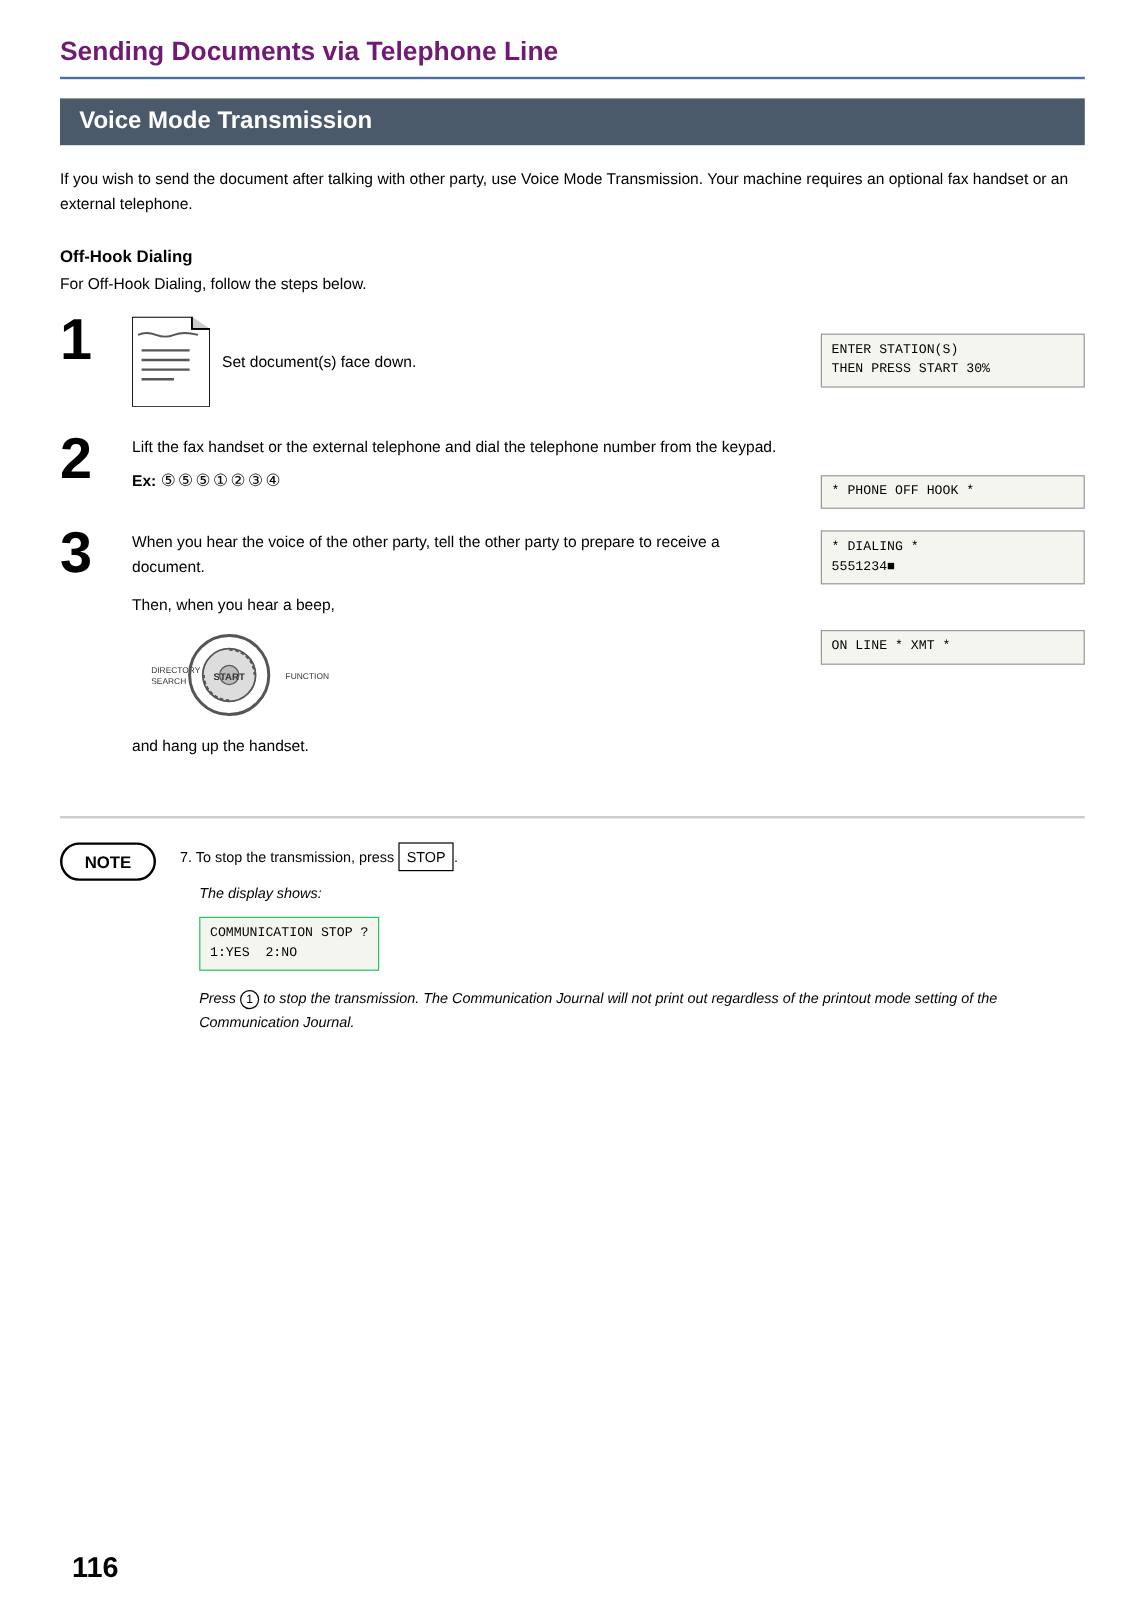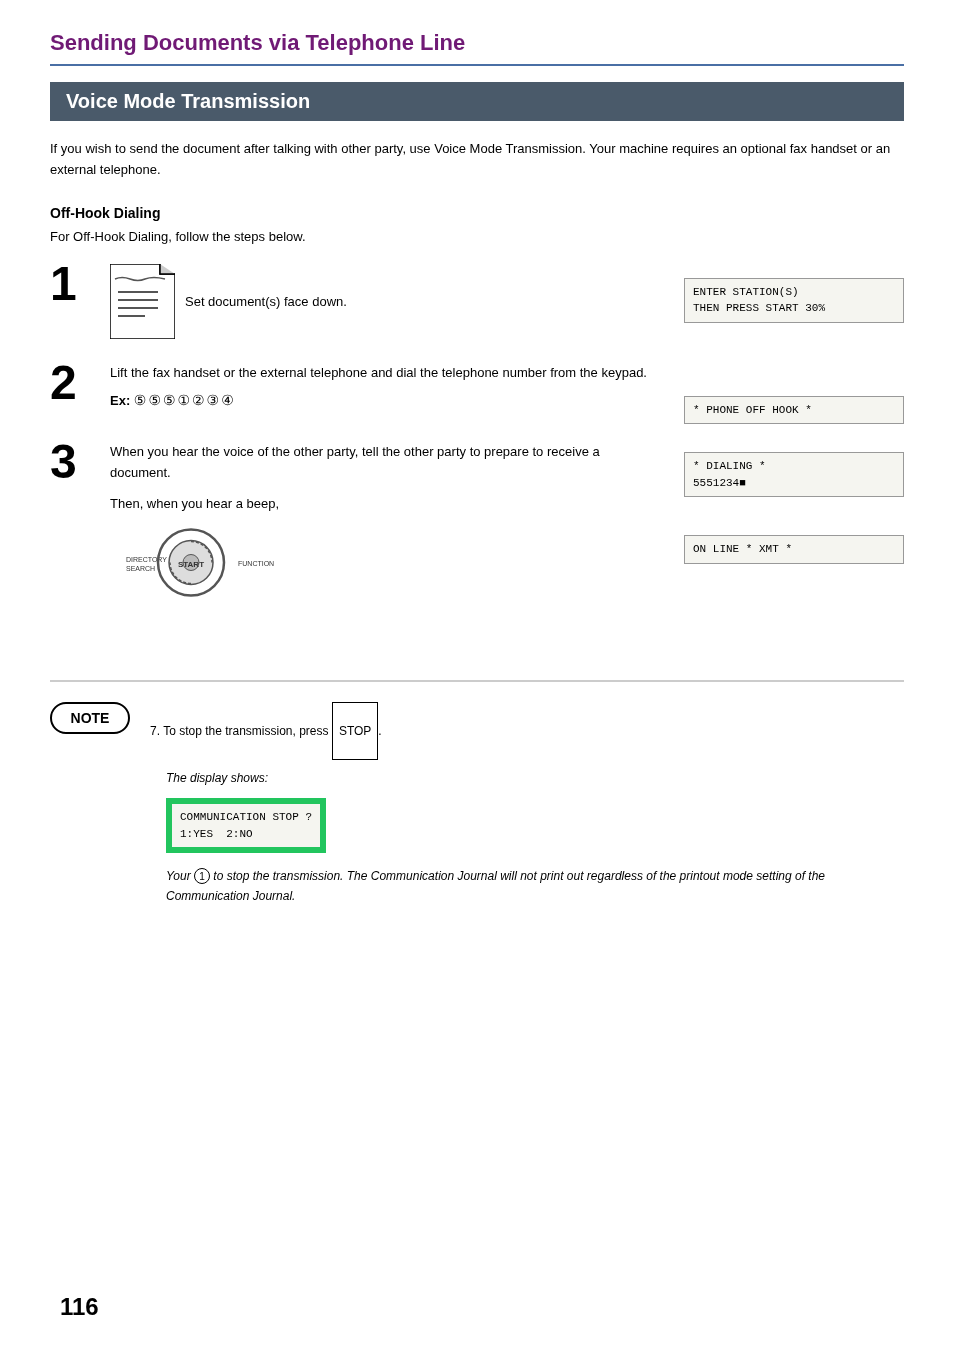"* DIALING *" div.display-positioned { margin-top: 10px -> none }
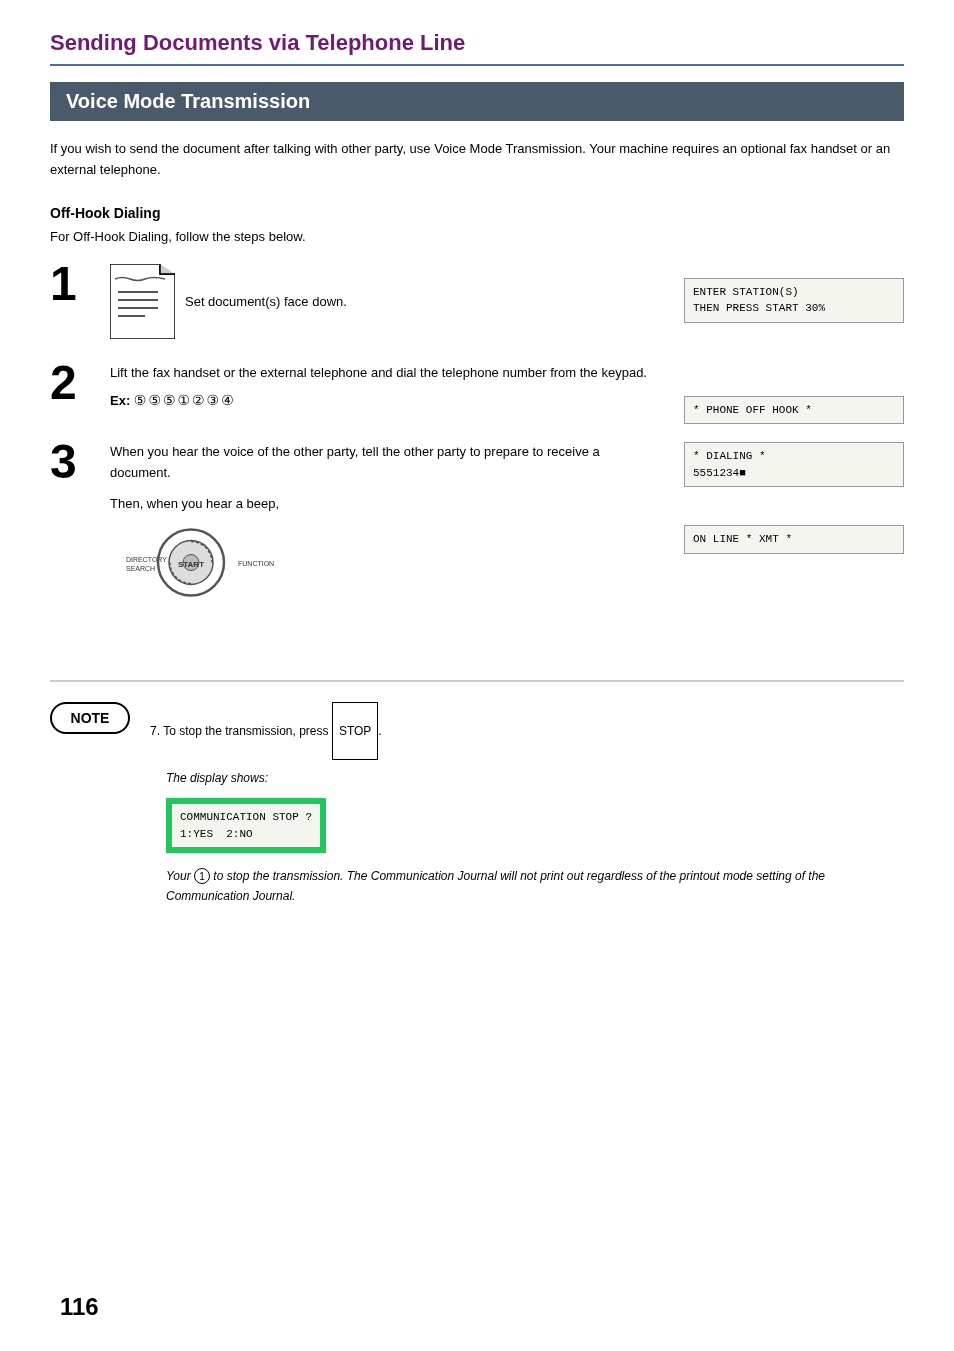"and hang up the handset." p.hang-up-text { html: none -> <p>and hang up the handset.</p> }
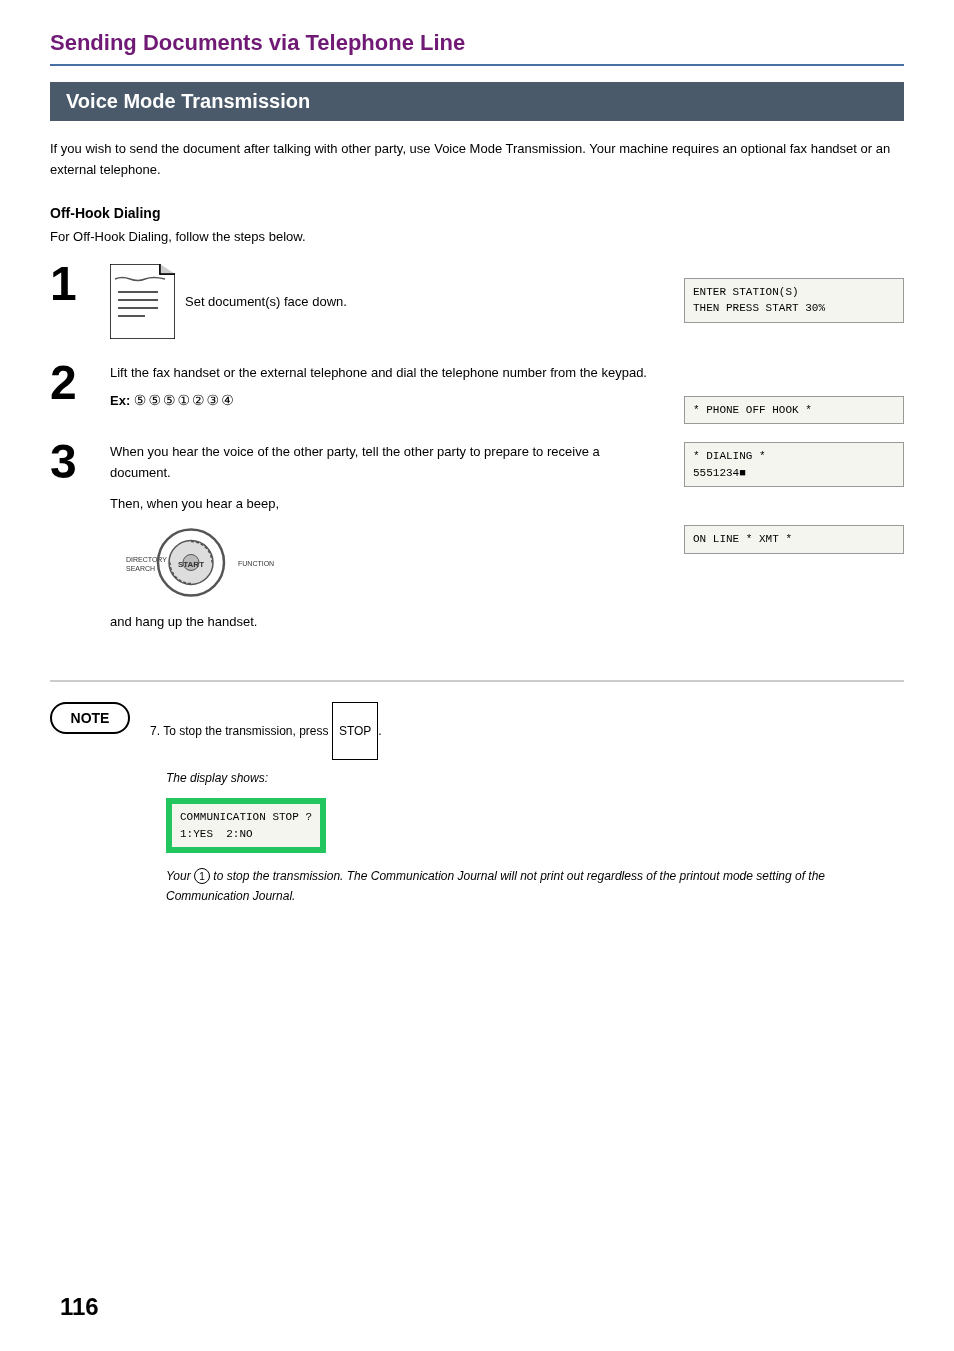"STOP" .stop-box { padding: 18px 6px -> 1px 6px }
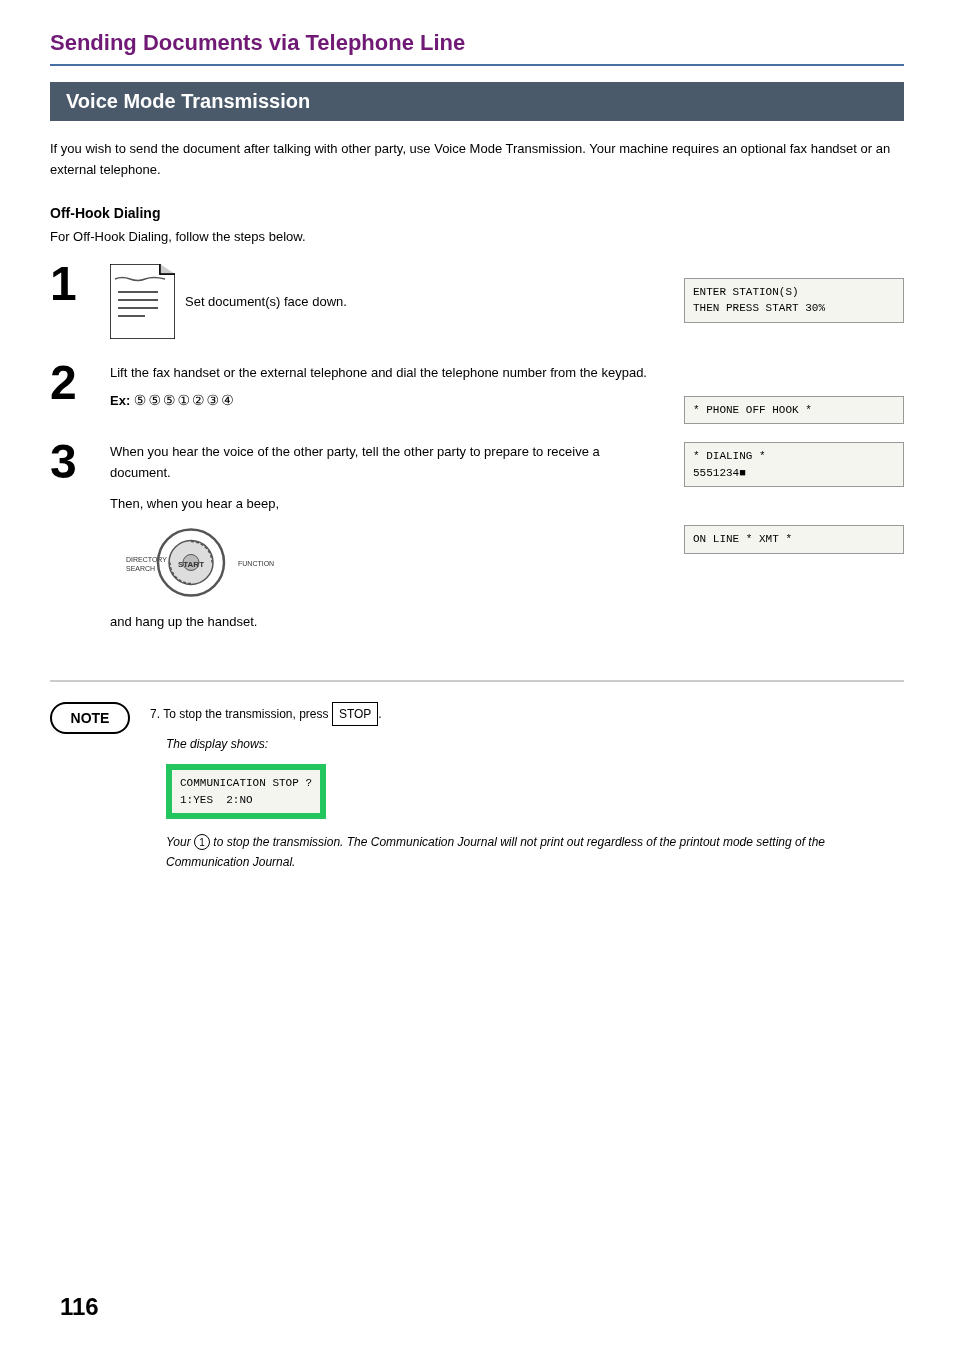"COMMUNICATION STOP ?" .note-display { border: 6px solid #22c55e -> 1px solid #22c55e }
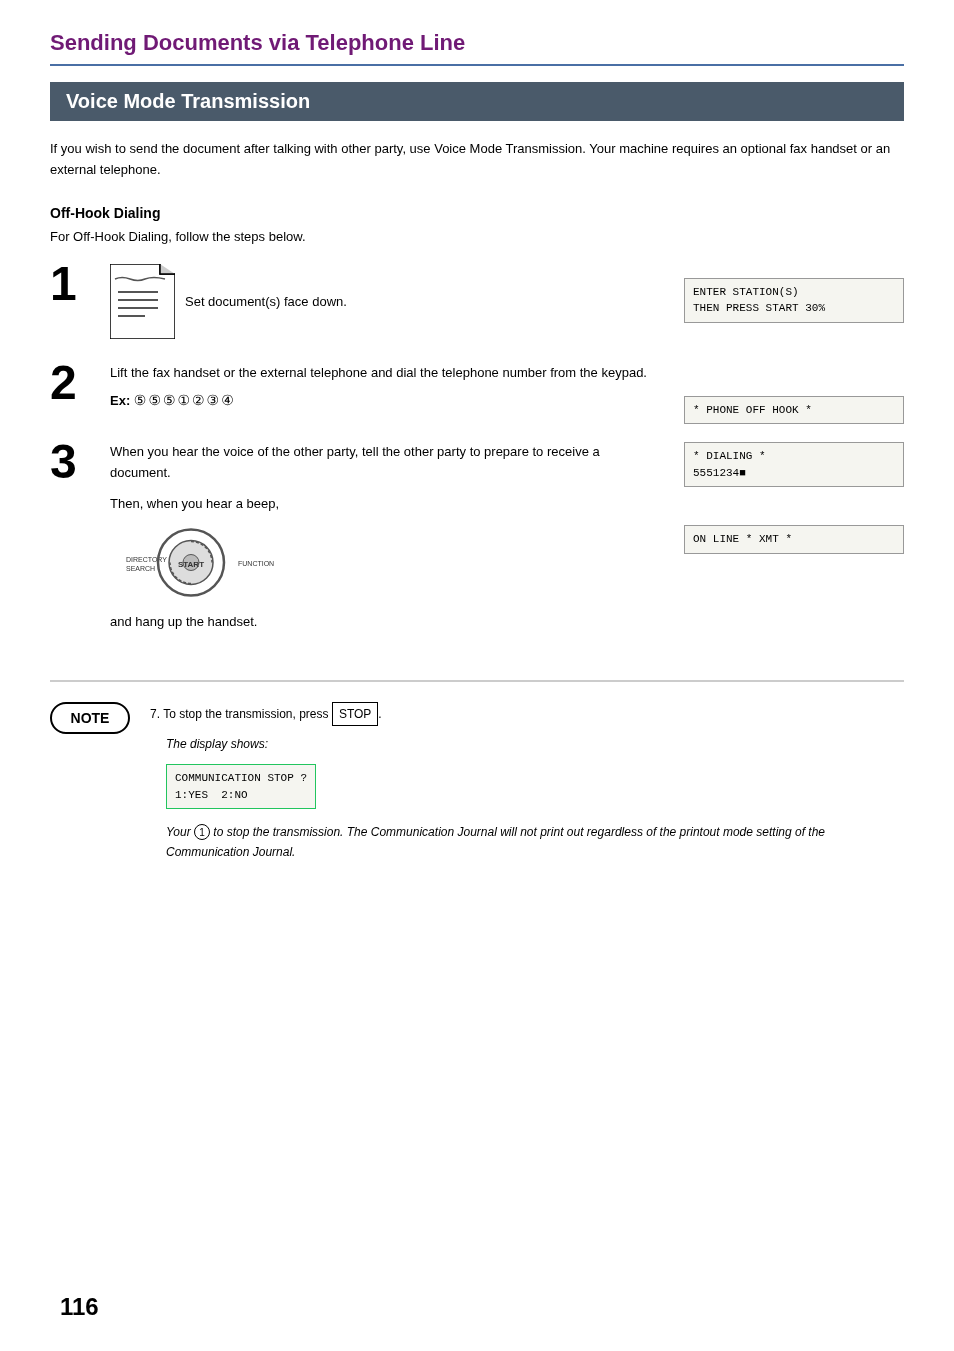"Your" em { text: Your -> Press }
